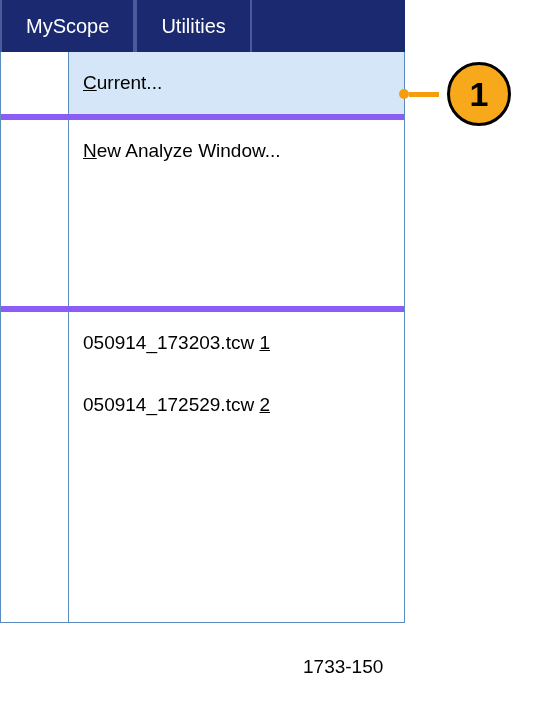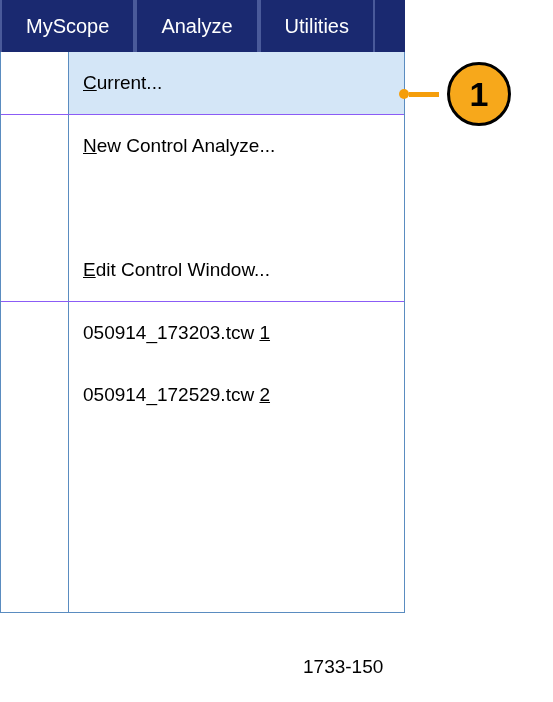"Analyze" div.menu-tab { html: <div>Analyze</div> -> none }
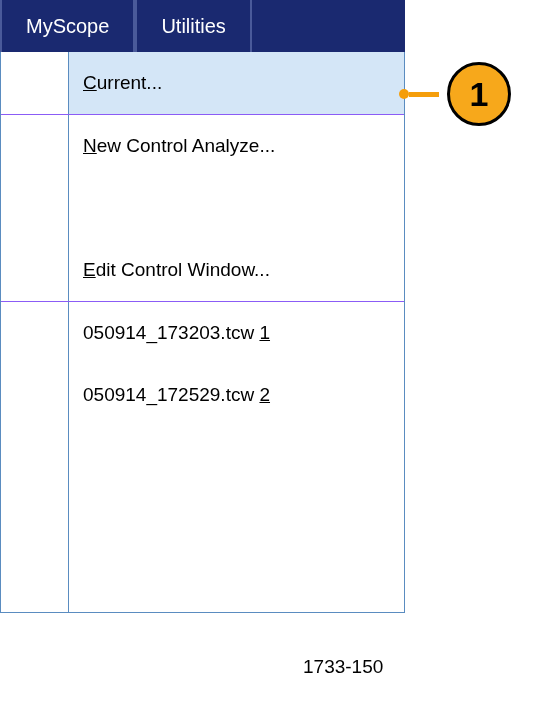"Current..." .dropdown-section { border-bottom: 1px solid #8b5cf6 -> 6px solid #8b5cf6 }
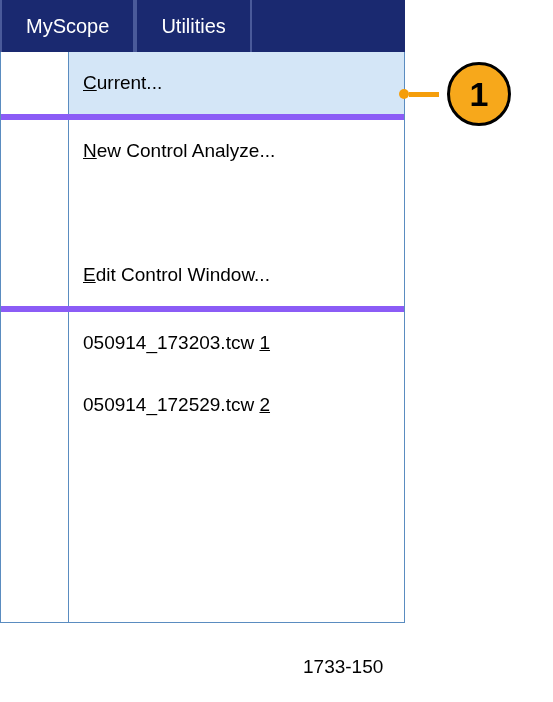"ew Control Analyze..." span { text: Control Analyze -> Analyze Window }
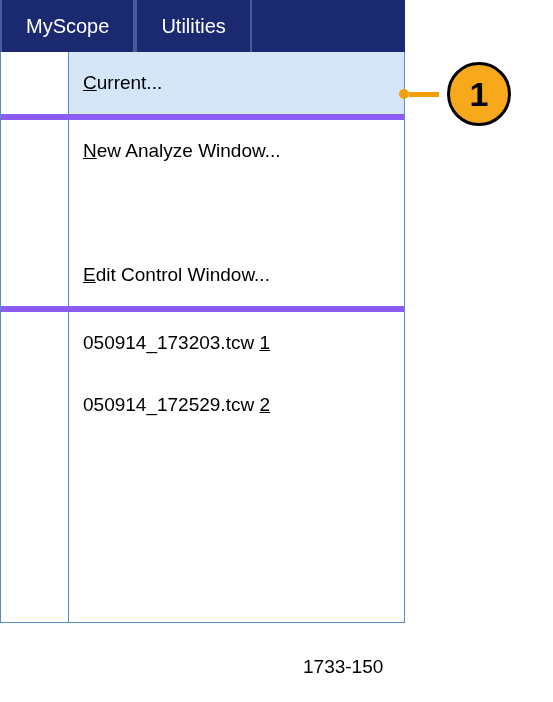"Edit Control Window..." div.dropdown-label { html: <div><span></span><span>E</span><span>dit Control Window...</span></div> -> none }
